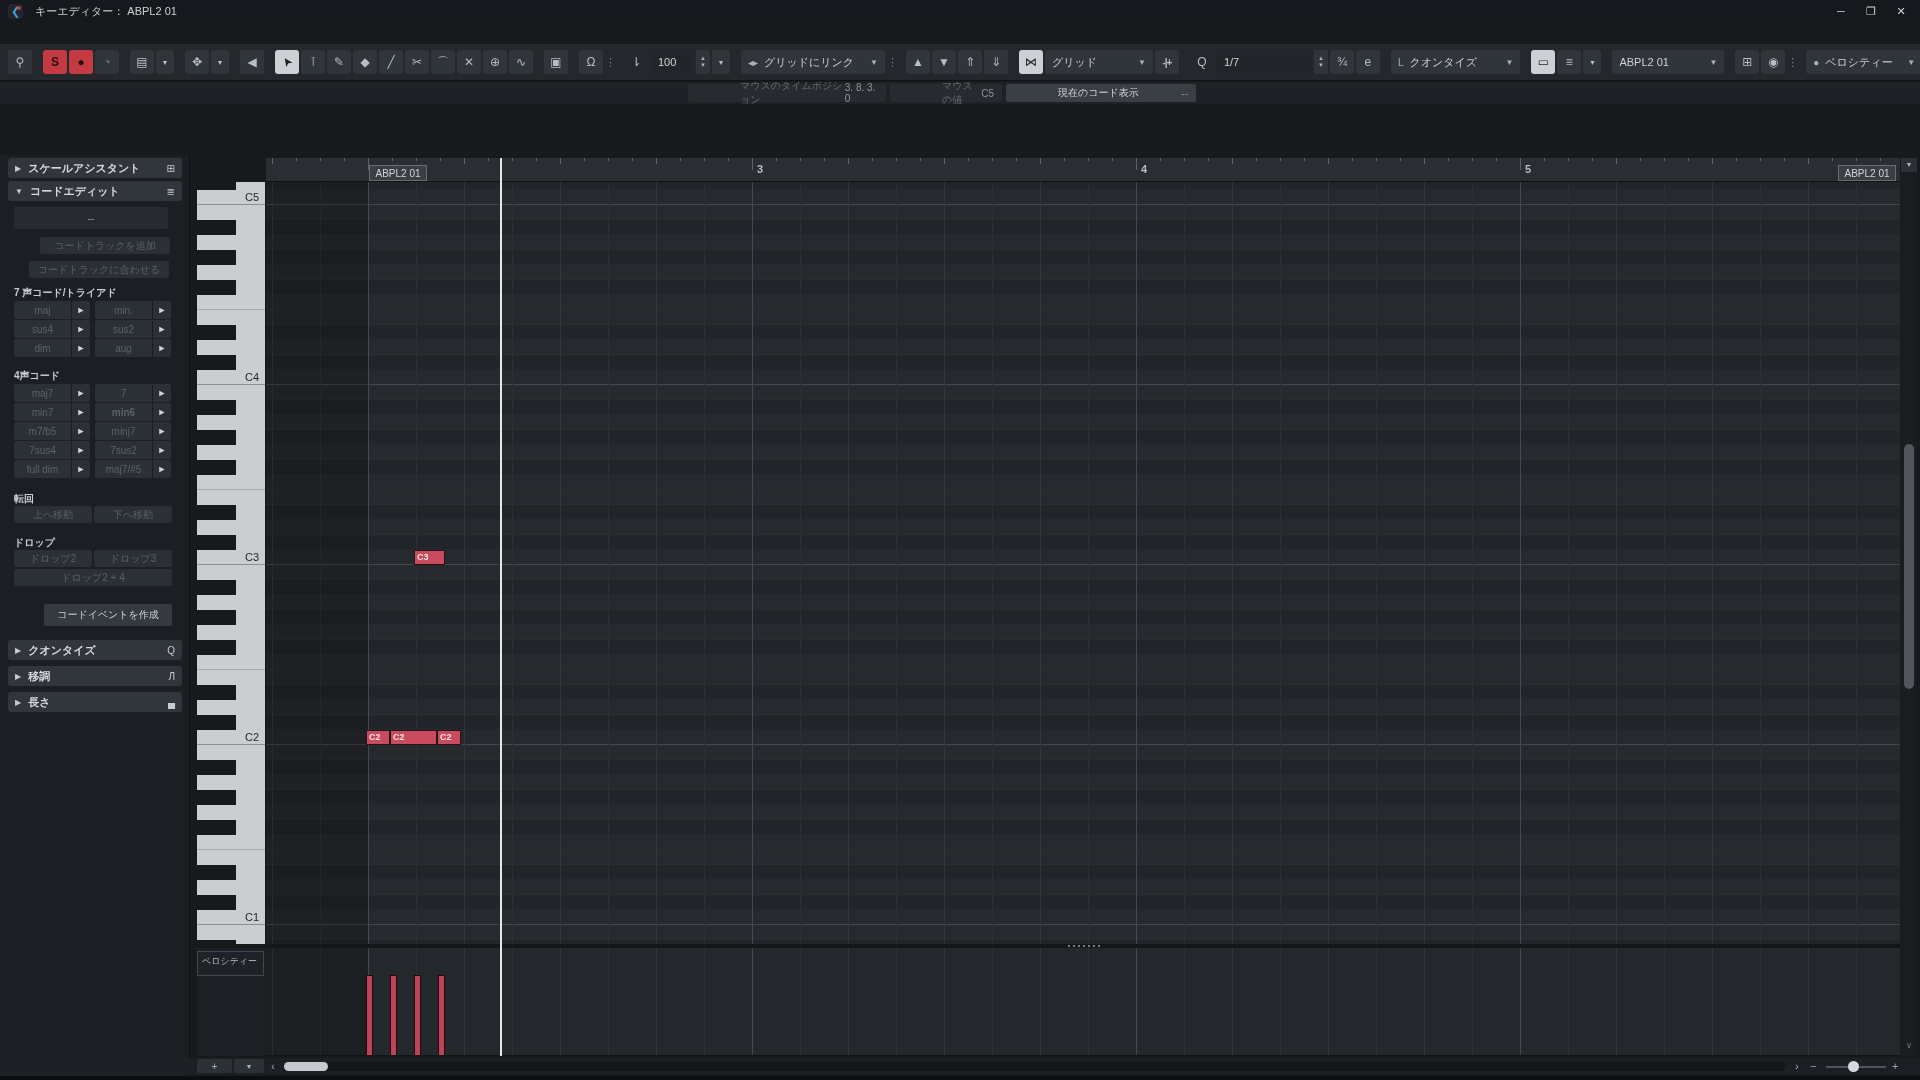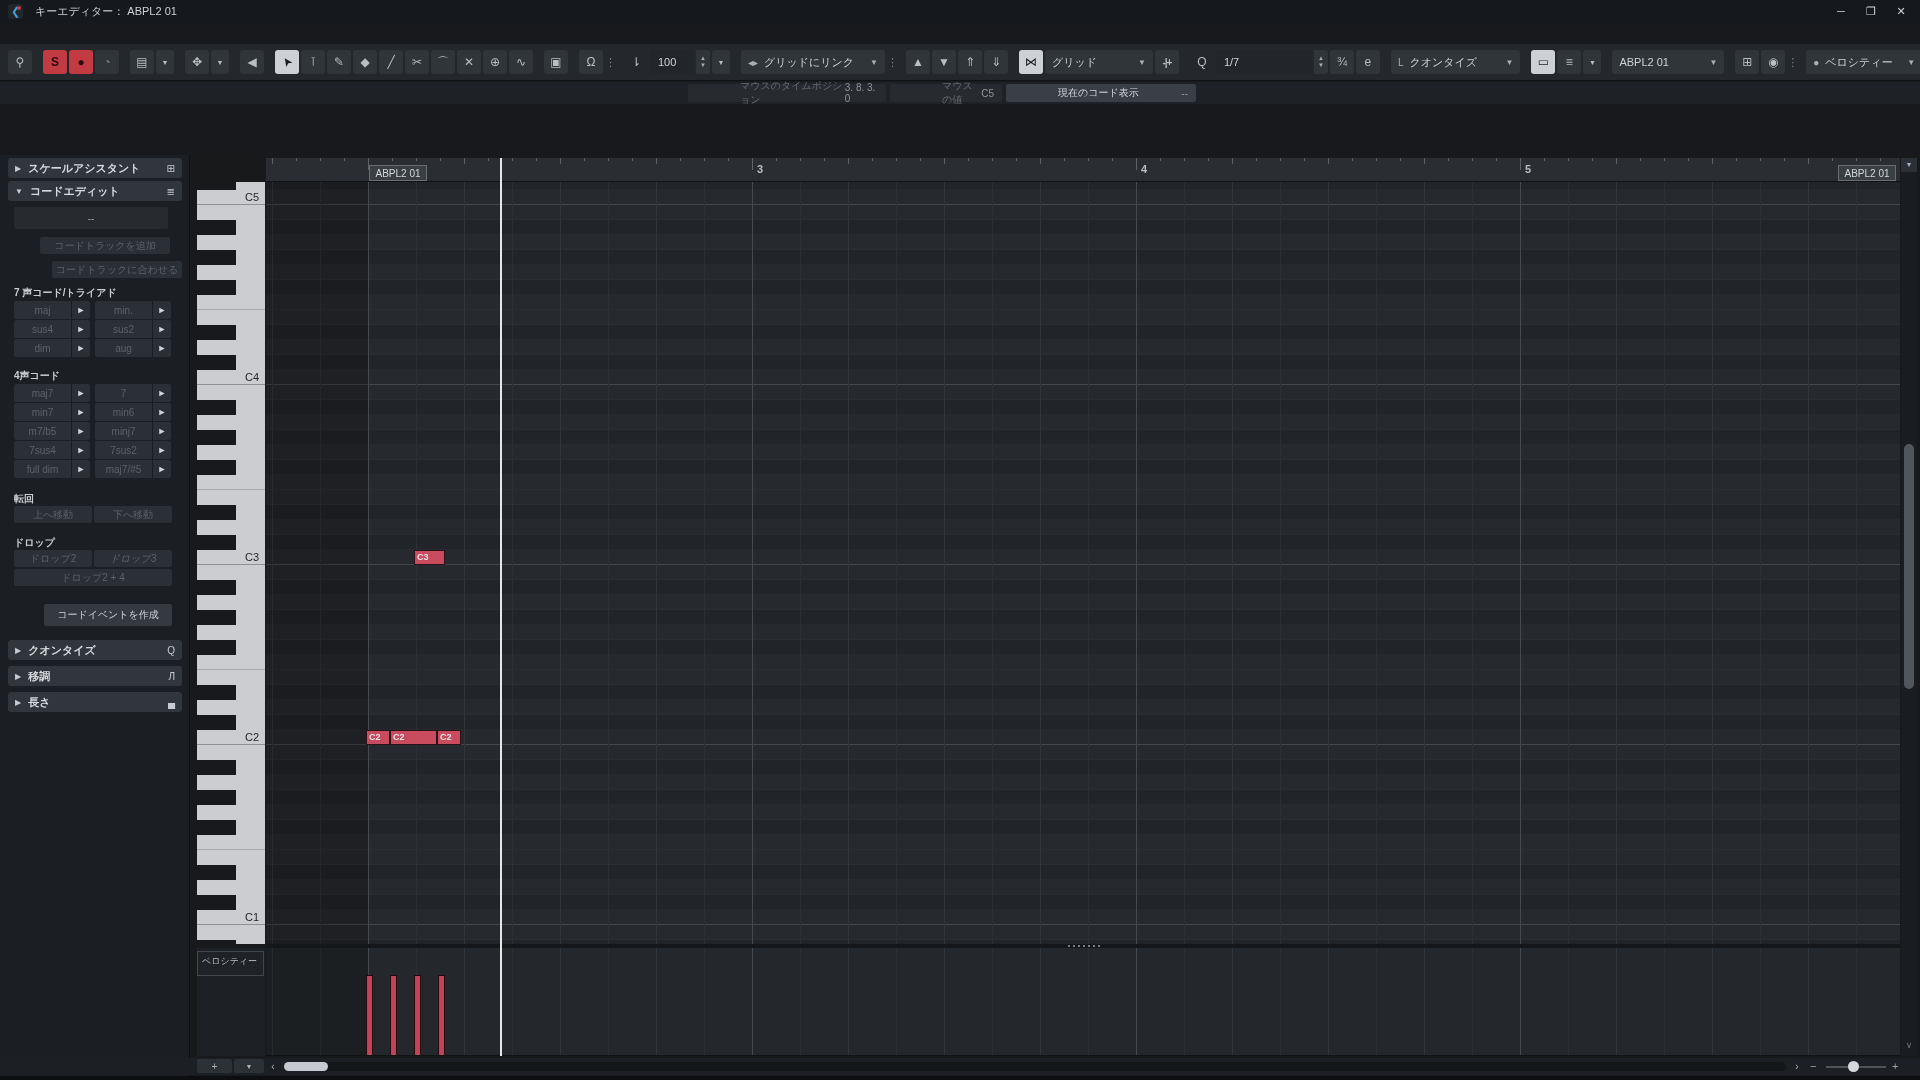"コードトラックに合わせる" div.flat-btn { left: 52px -> 29px; width: 130px -> 140px }
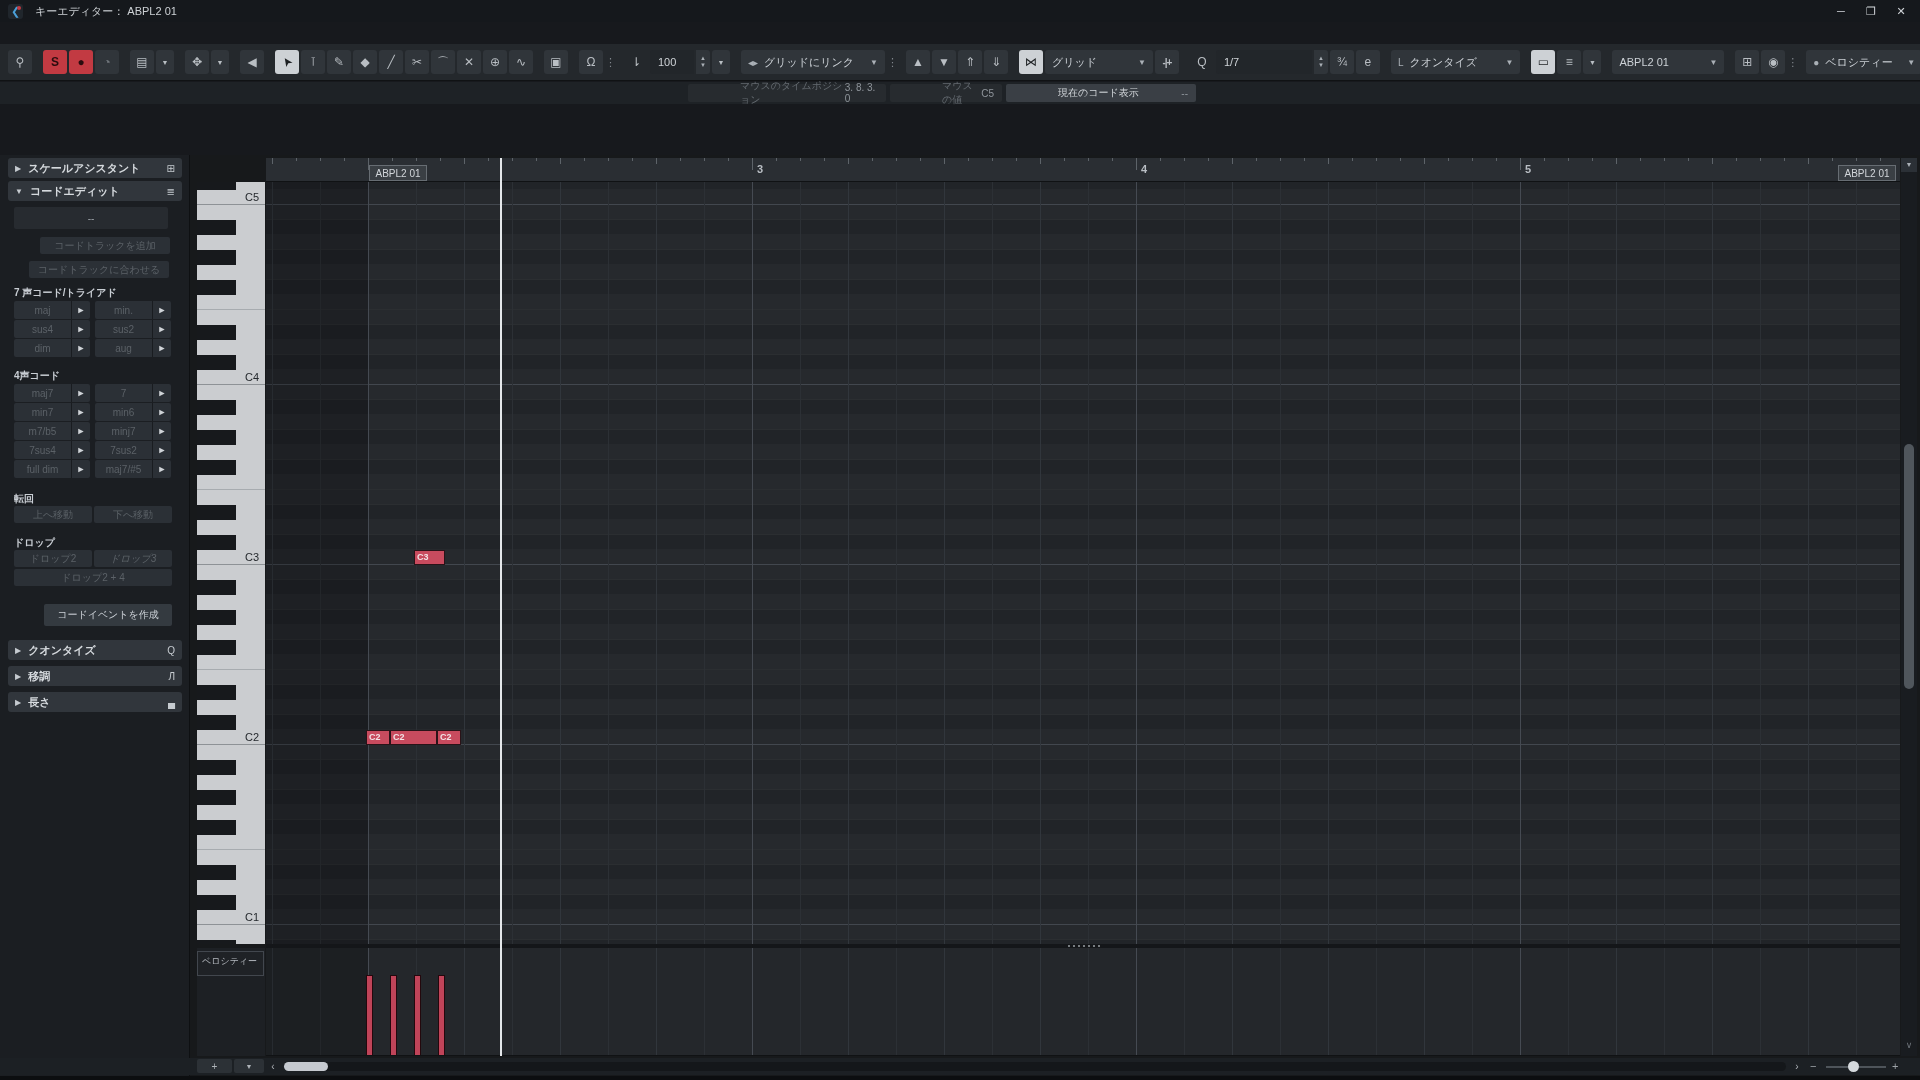"min6" div.chord-btn { font-weight: none -> bold }
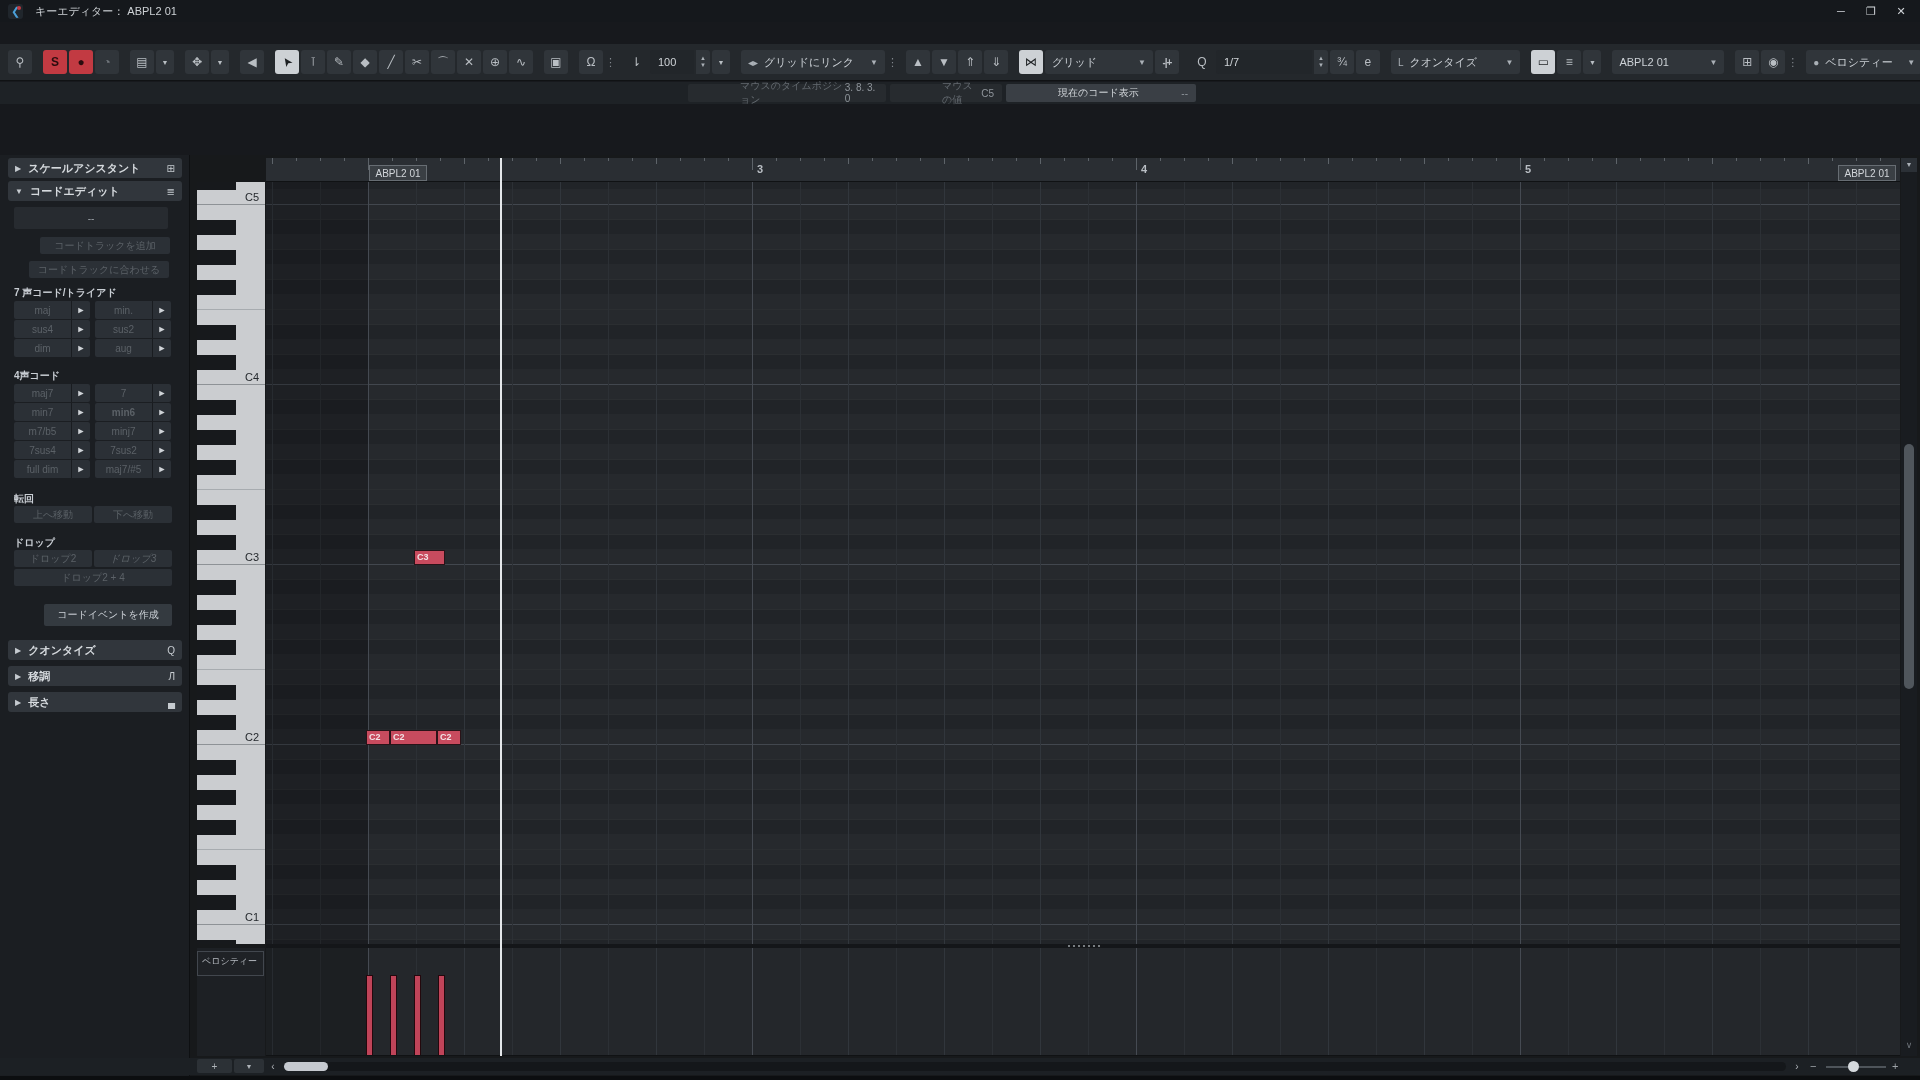"ドロップ3" div.flat-btn { font-style: italic -> none }
